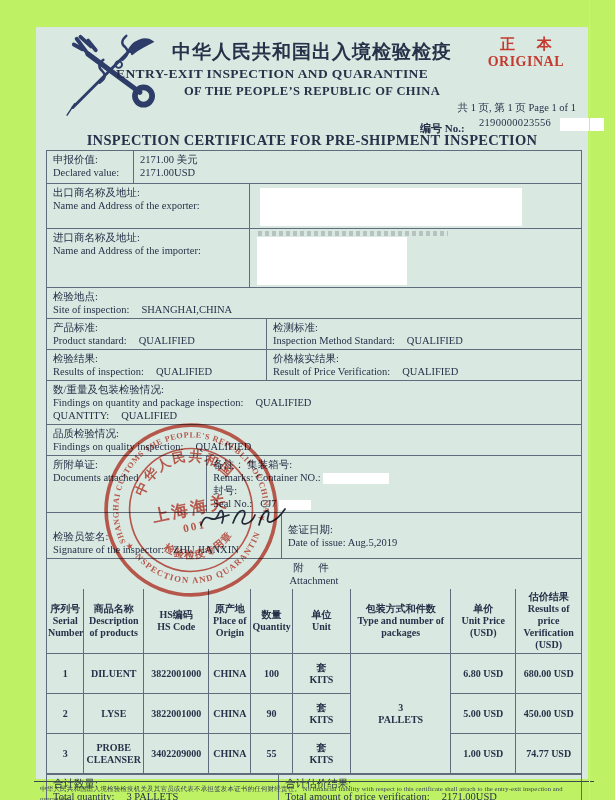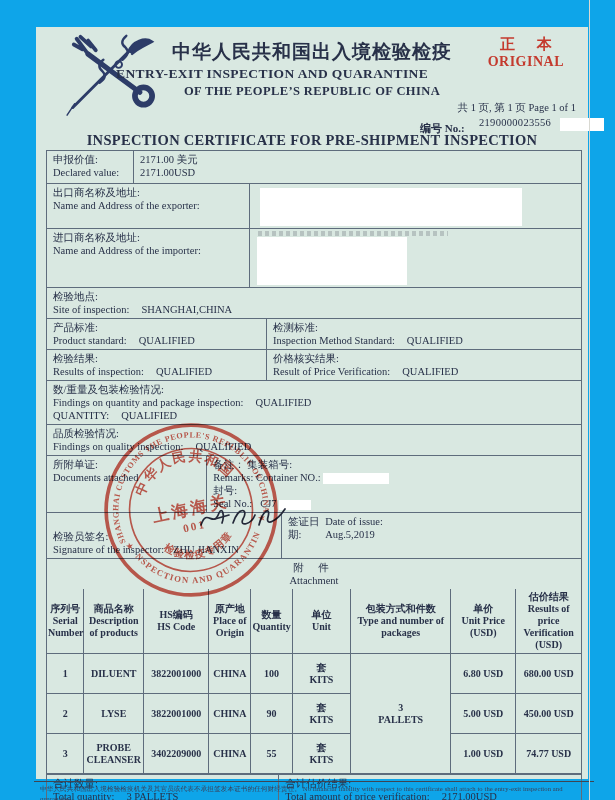"中华人民共和国出入境检验检疫" .paper { background: #0ea5e9 -> #bef264 }
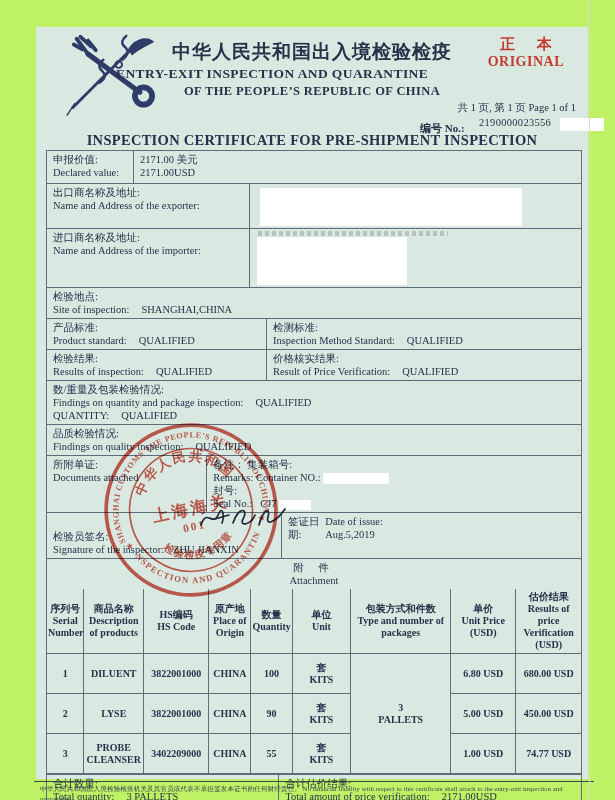"签证日期:" .center-cell { flex-direction: row -> column }
